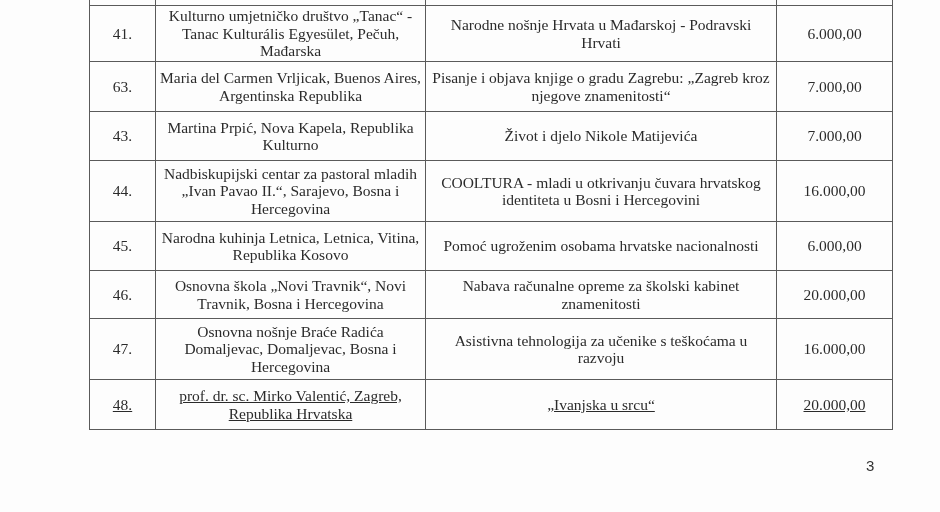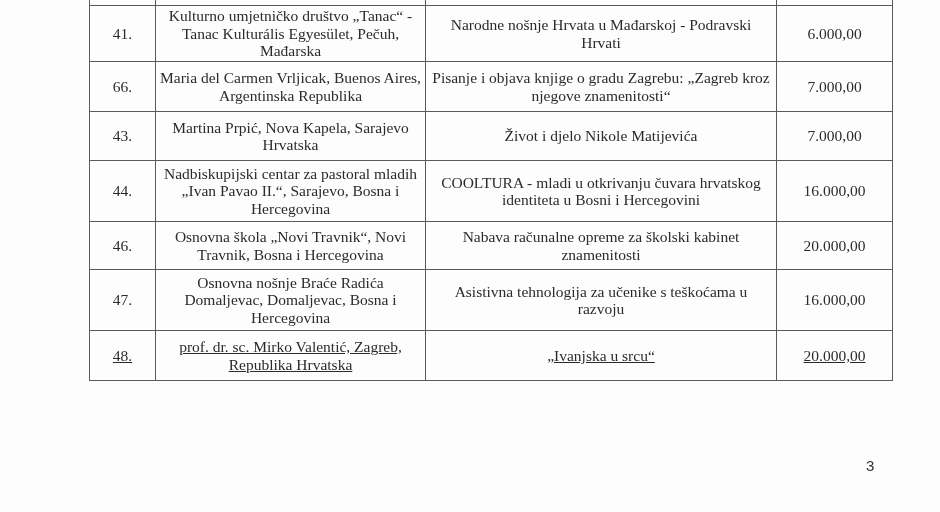"66." td.num { text: 66 -> 63 }
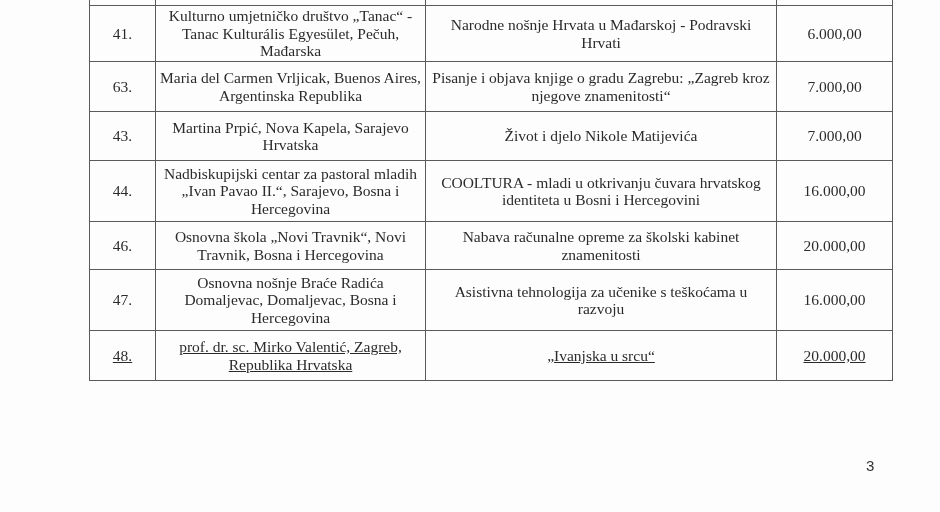"Martina Prpić, Nova Kapela, Sarajevo" td.recipient { text: Sarajevo Hrvatska -> Republika Kulturno }
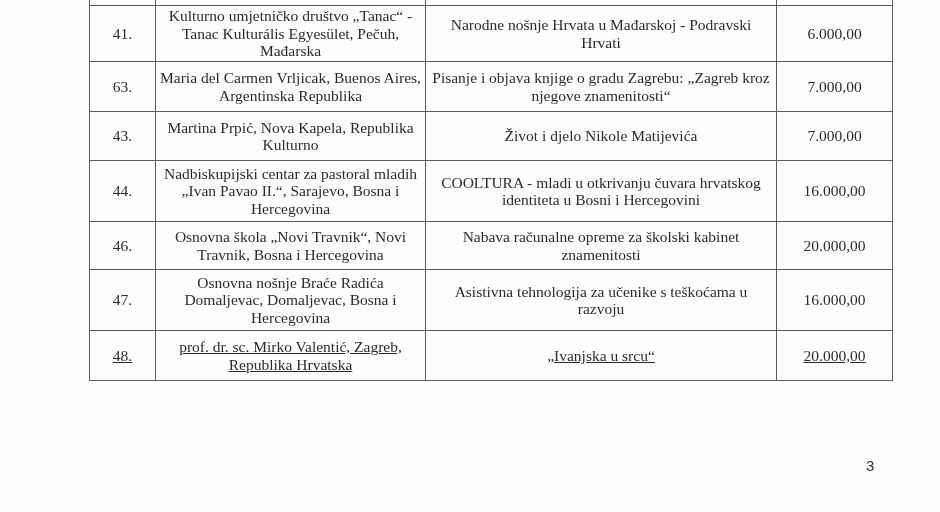"45." tr { html: none -> <tr> <td>45.</td> <td>Narodna kuhinja Letnica, Letnica, Vitina, Republika Kosovo</td> <td>Pomoć ugroženim osobama hrvatske nacionalnosti</td> <td>6.000,00</td> </tr> }
